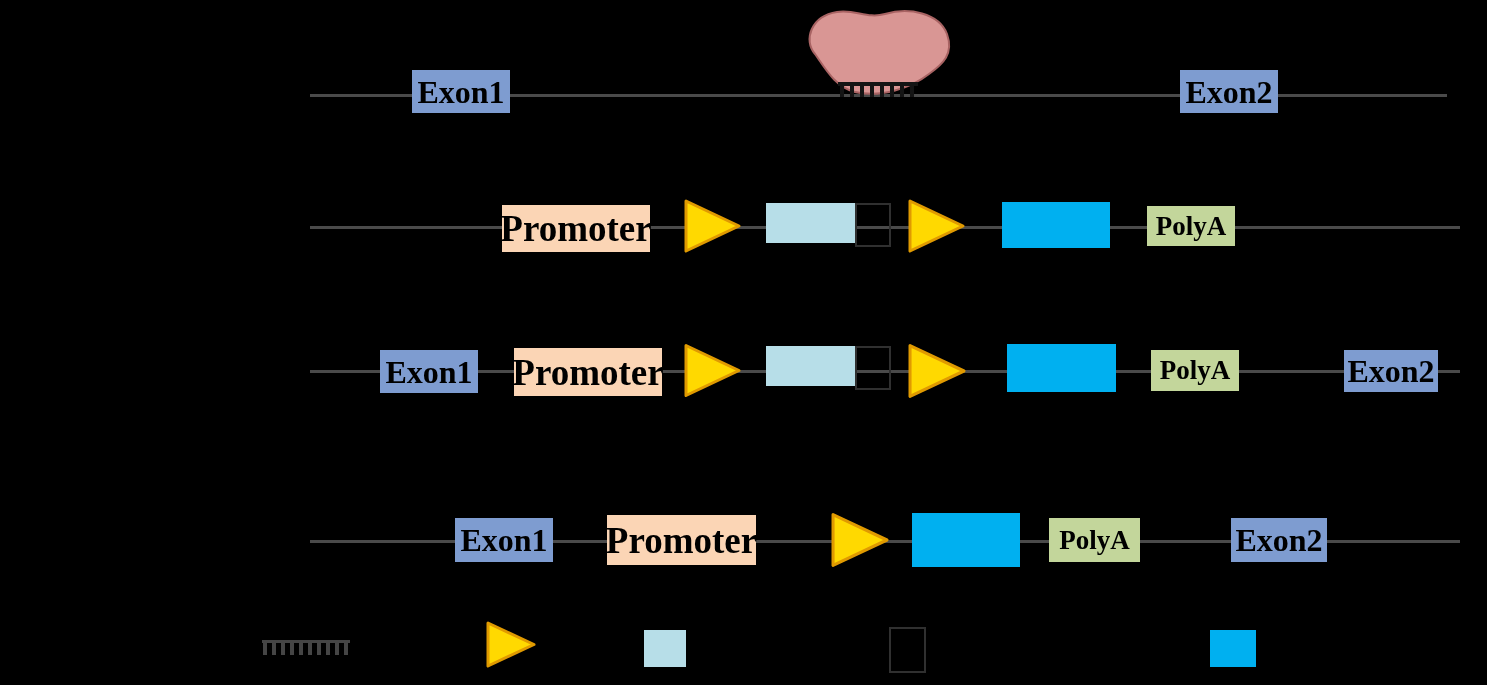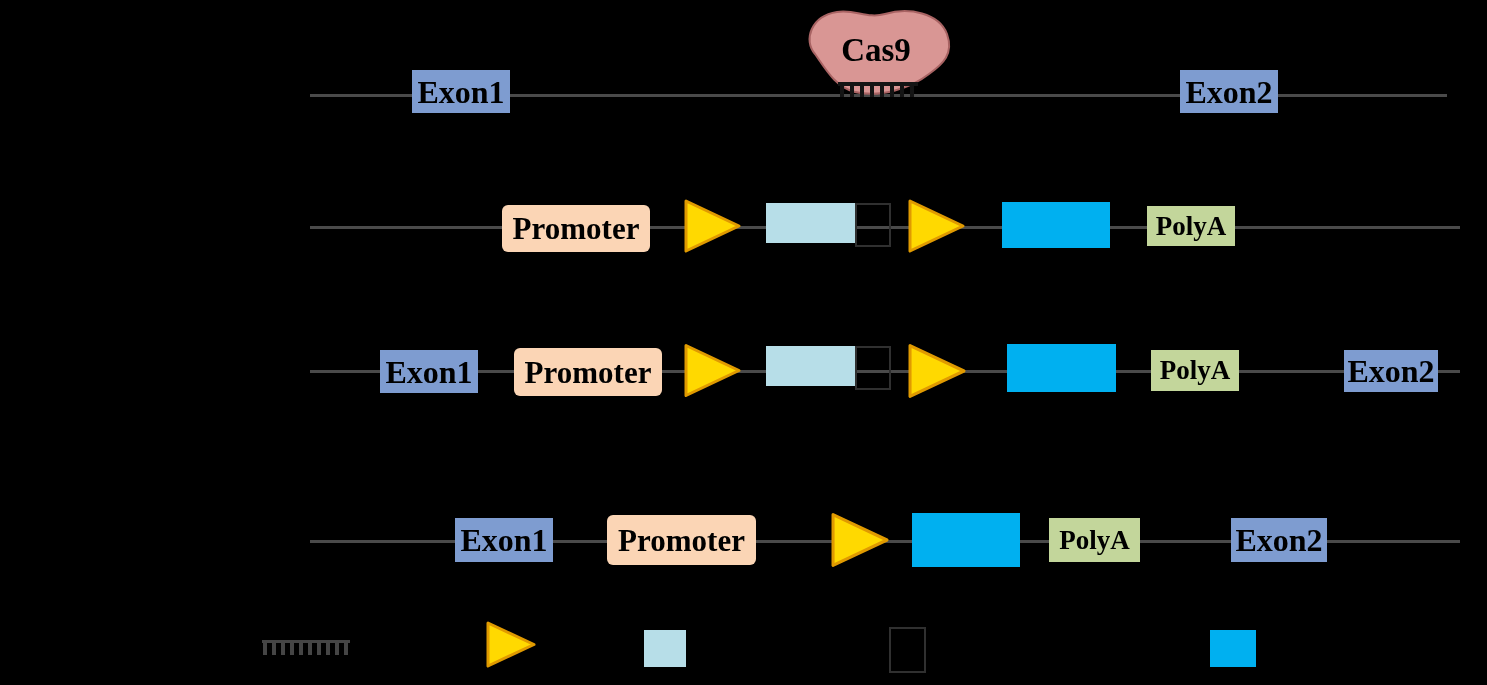"Cas9" div.cas9-label { html: <div>Cas9</div> -> none }
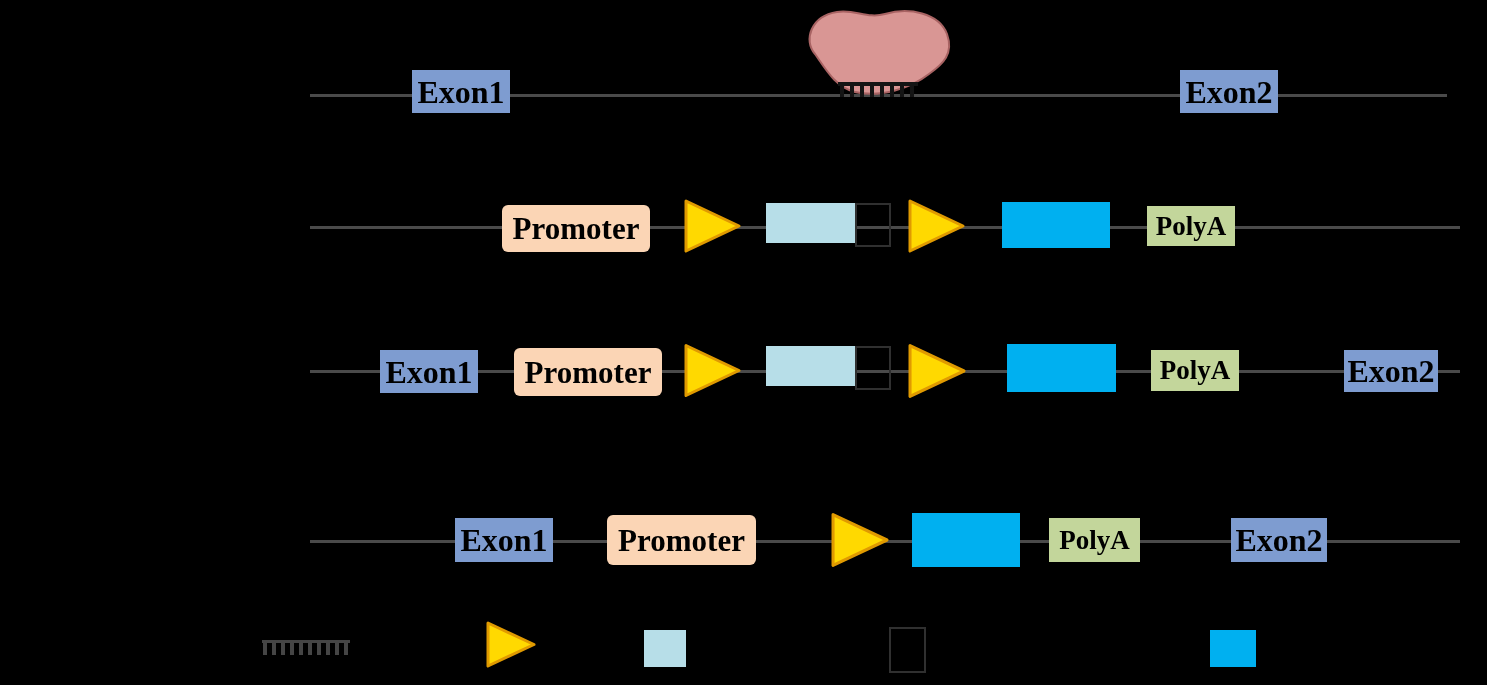"Promoter" .promoter { border-radius: 6px -> none; font-size: 31px -> 37px }
